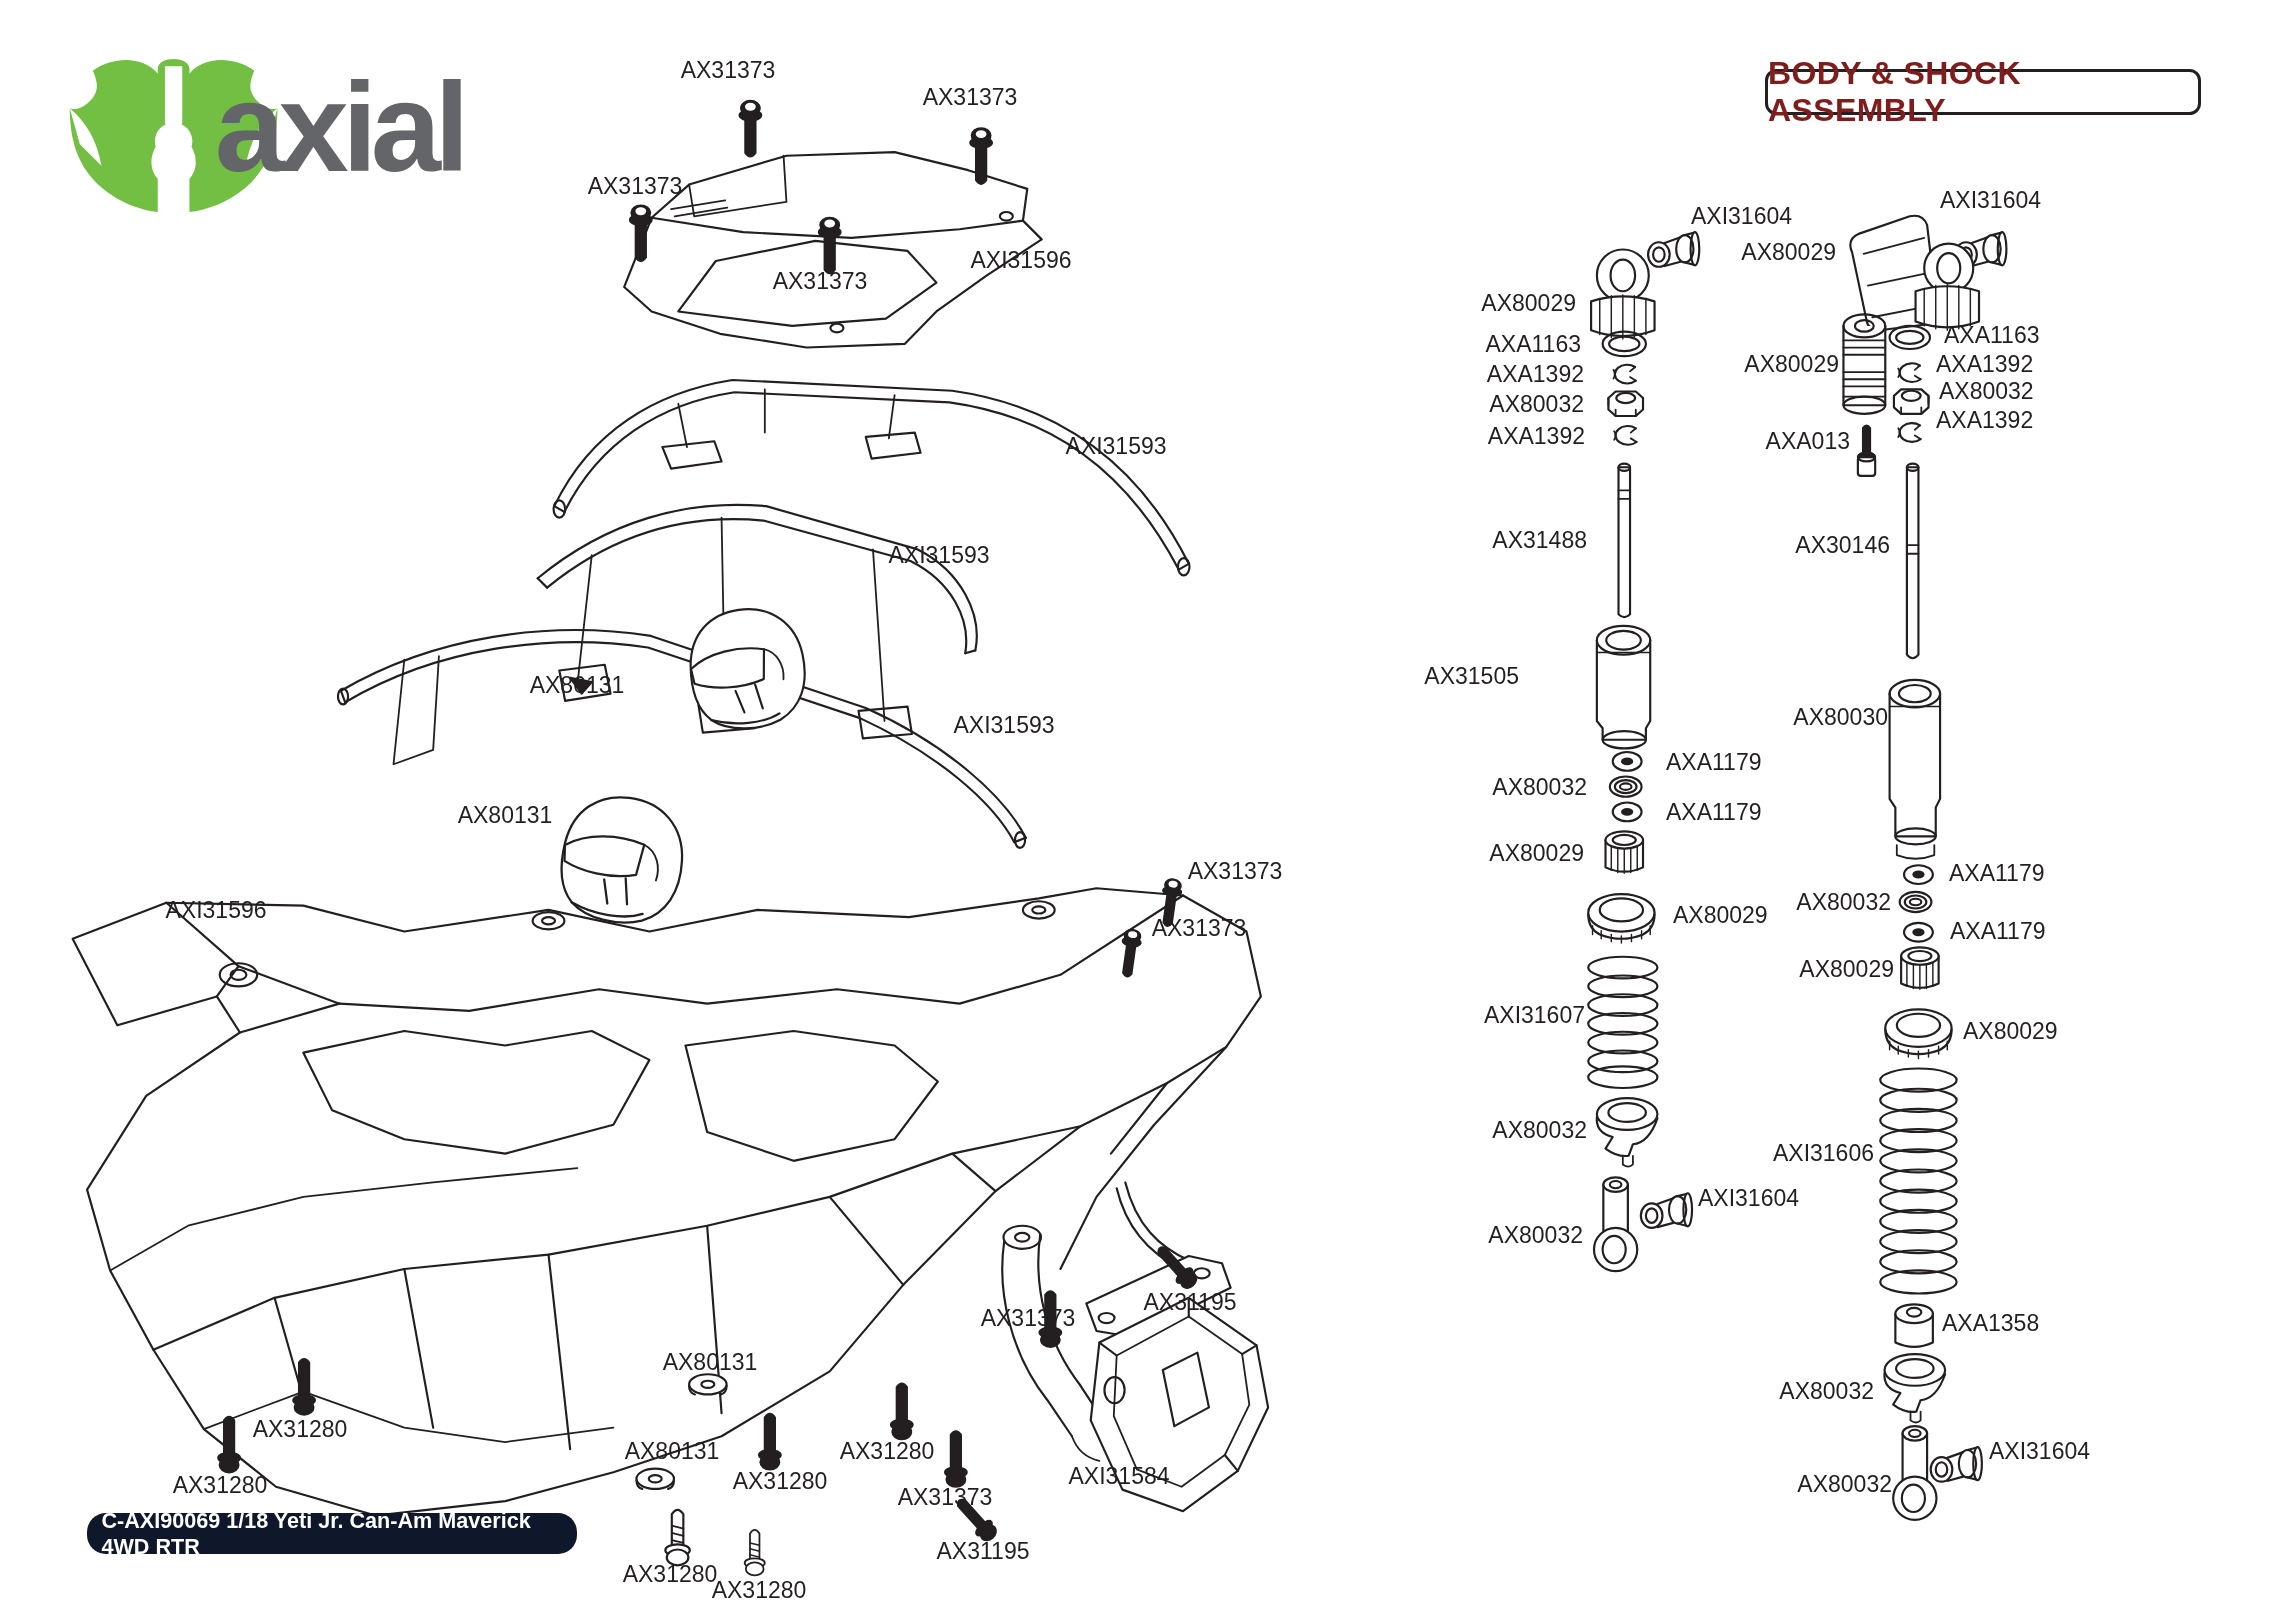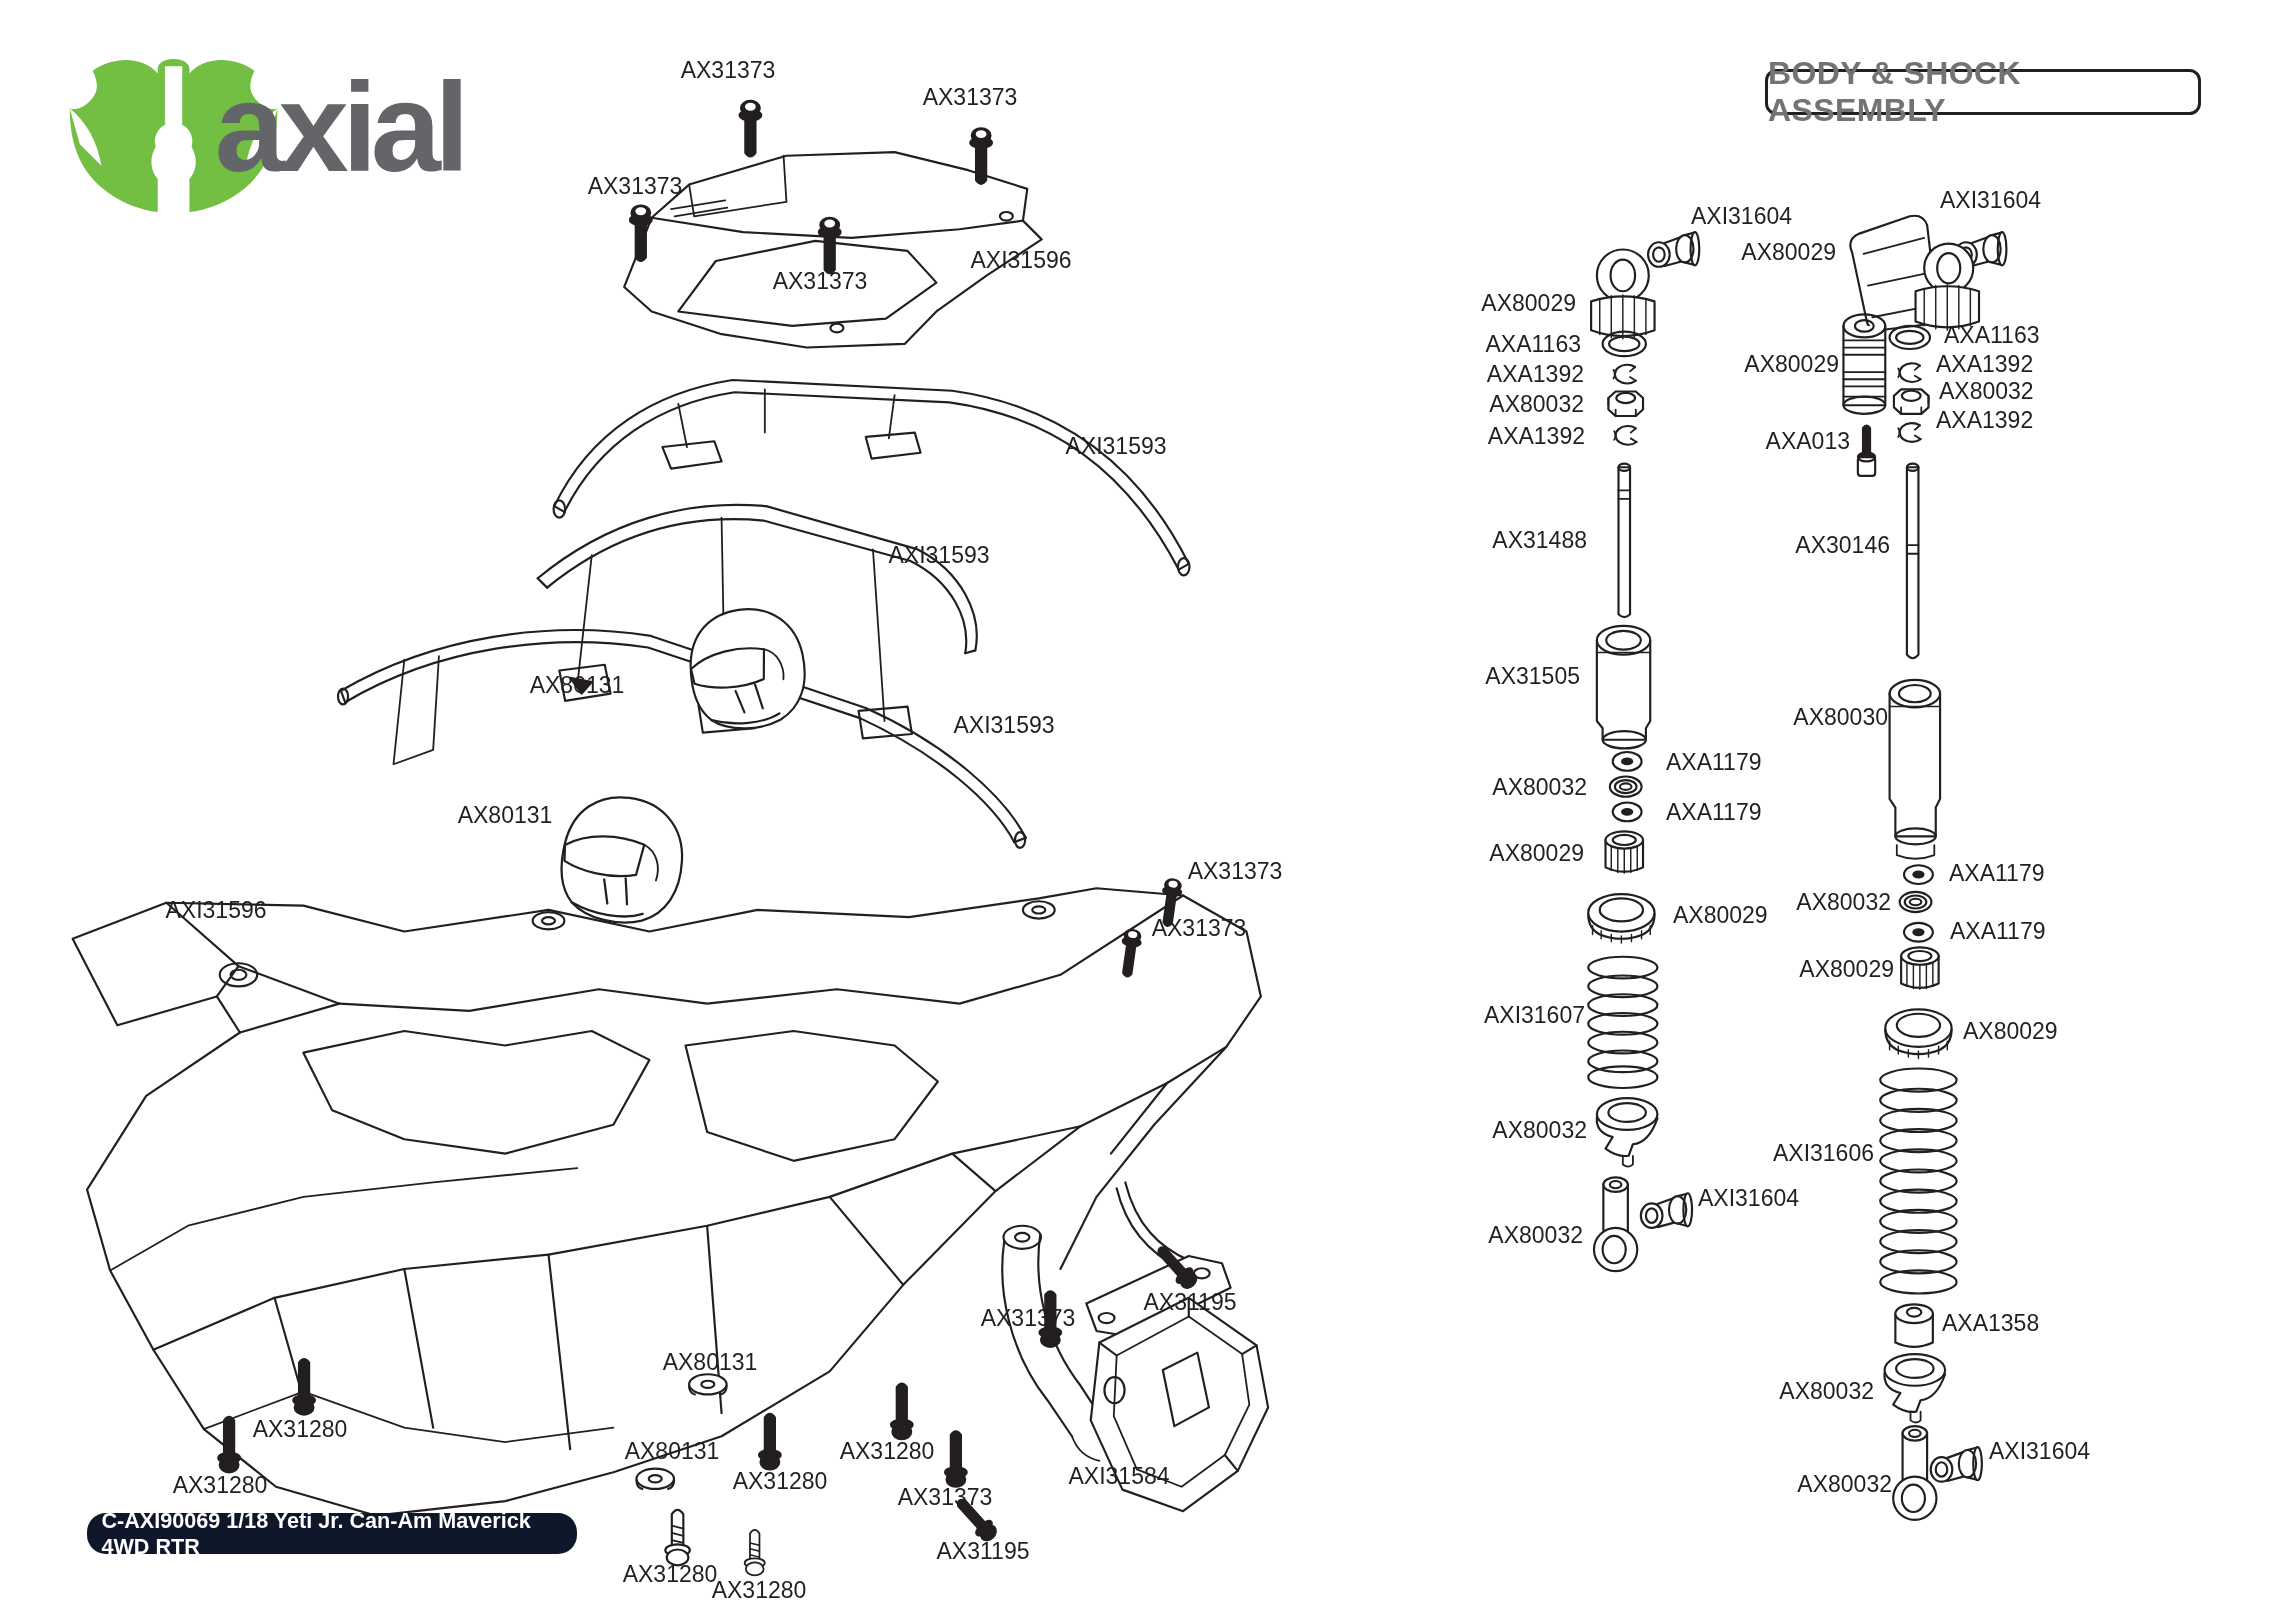"BODY & SHOCK ASSEMBLY" #title-box span { color: #737373 -> #7f1d1d }
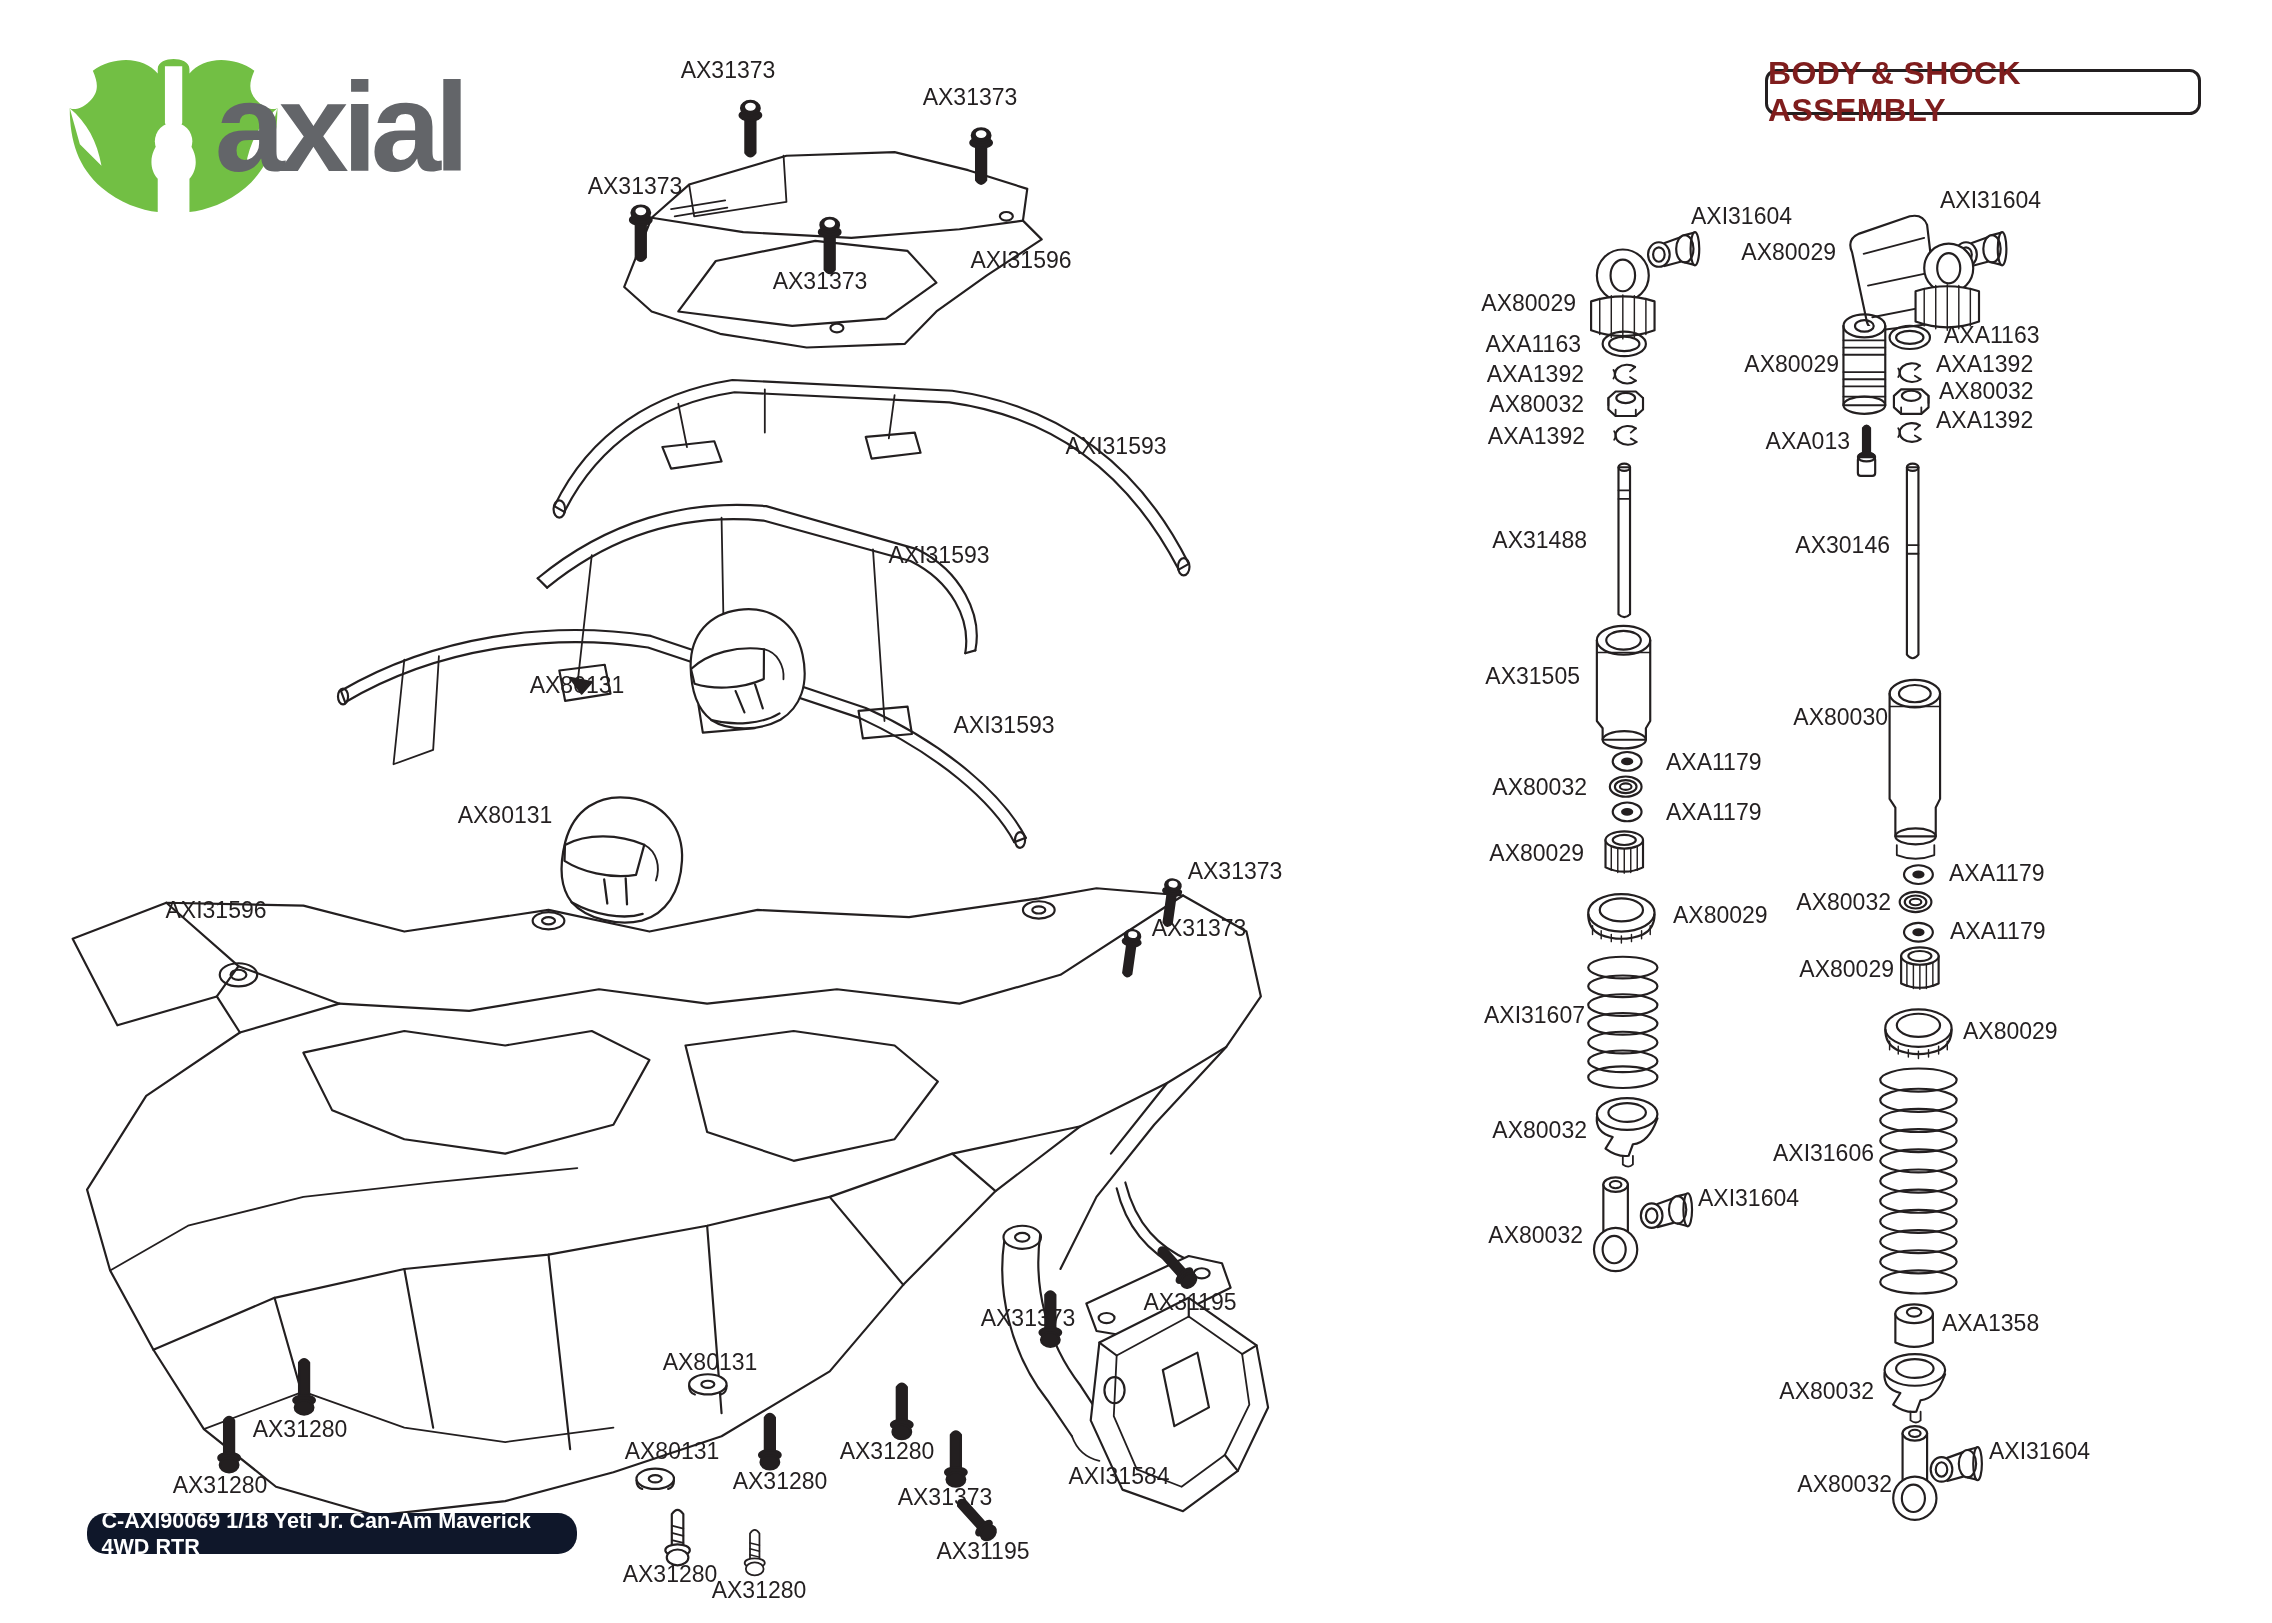"AX31505" div.part-label { left: 1580px -> 1519px }
